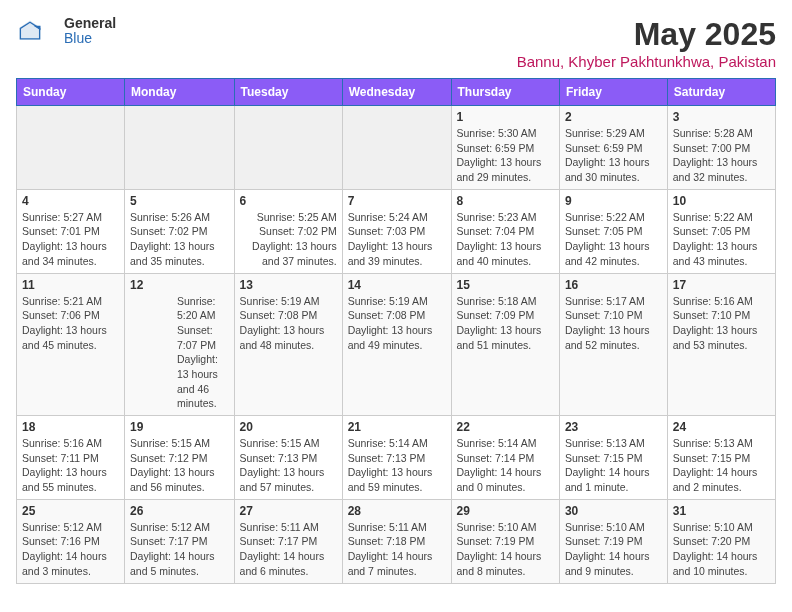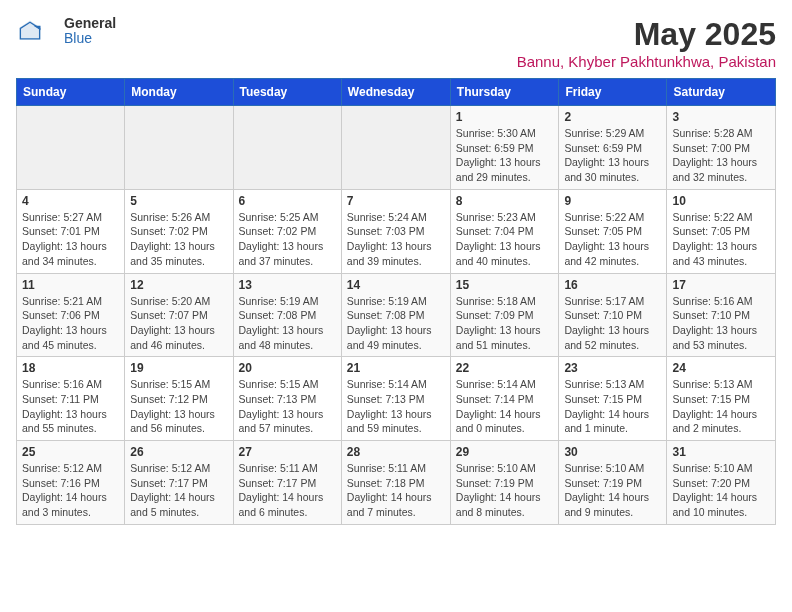"Sunday" thead tr th { background-color: #1d4ed8 -> #8b5cf6 }
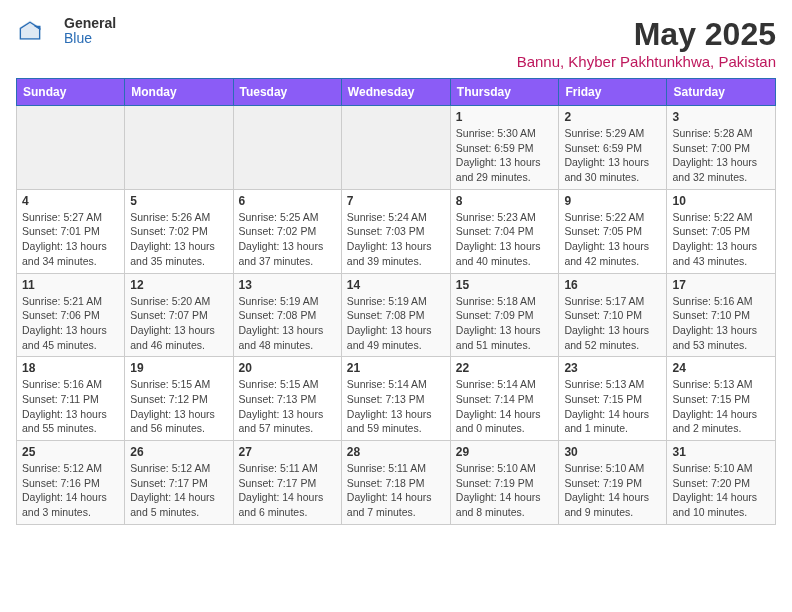"Sunrise: 5:25 AM" div.day-info { text-align: none -> right }
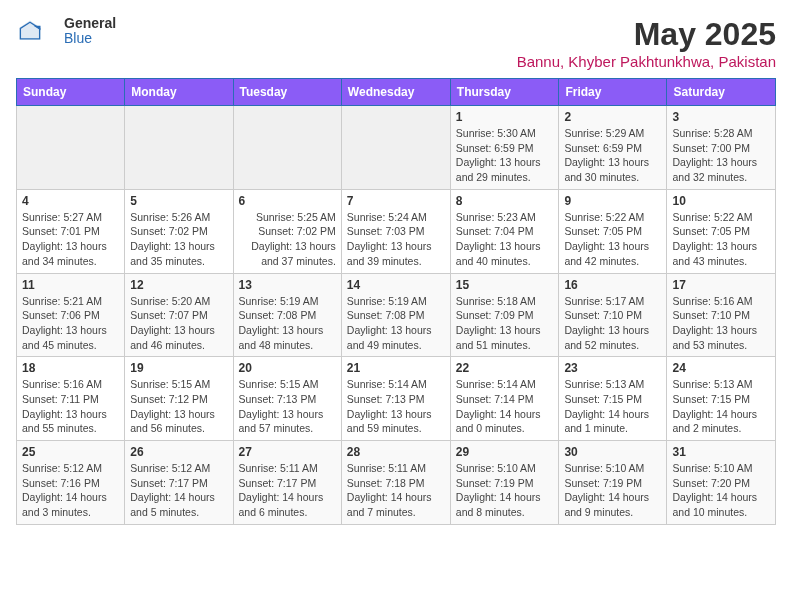"Sunrise: 5:20 AM" div.day-info { margin-left: none -> 47px }
